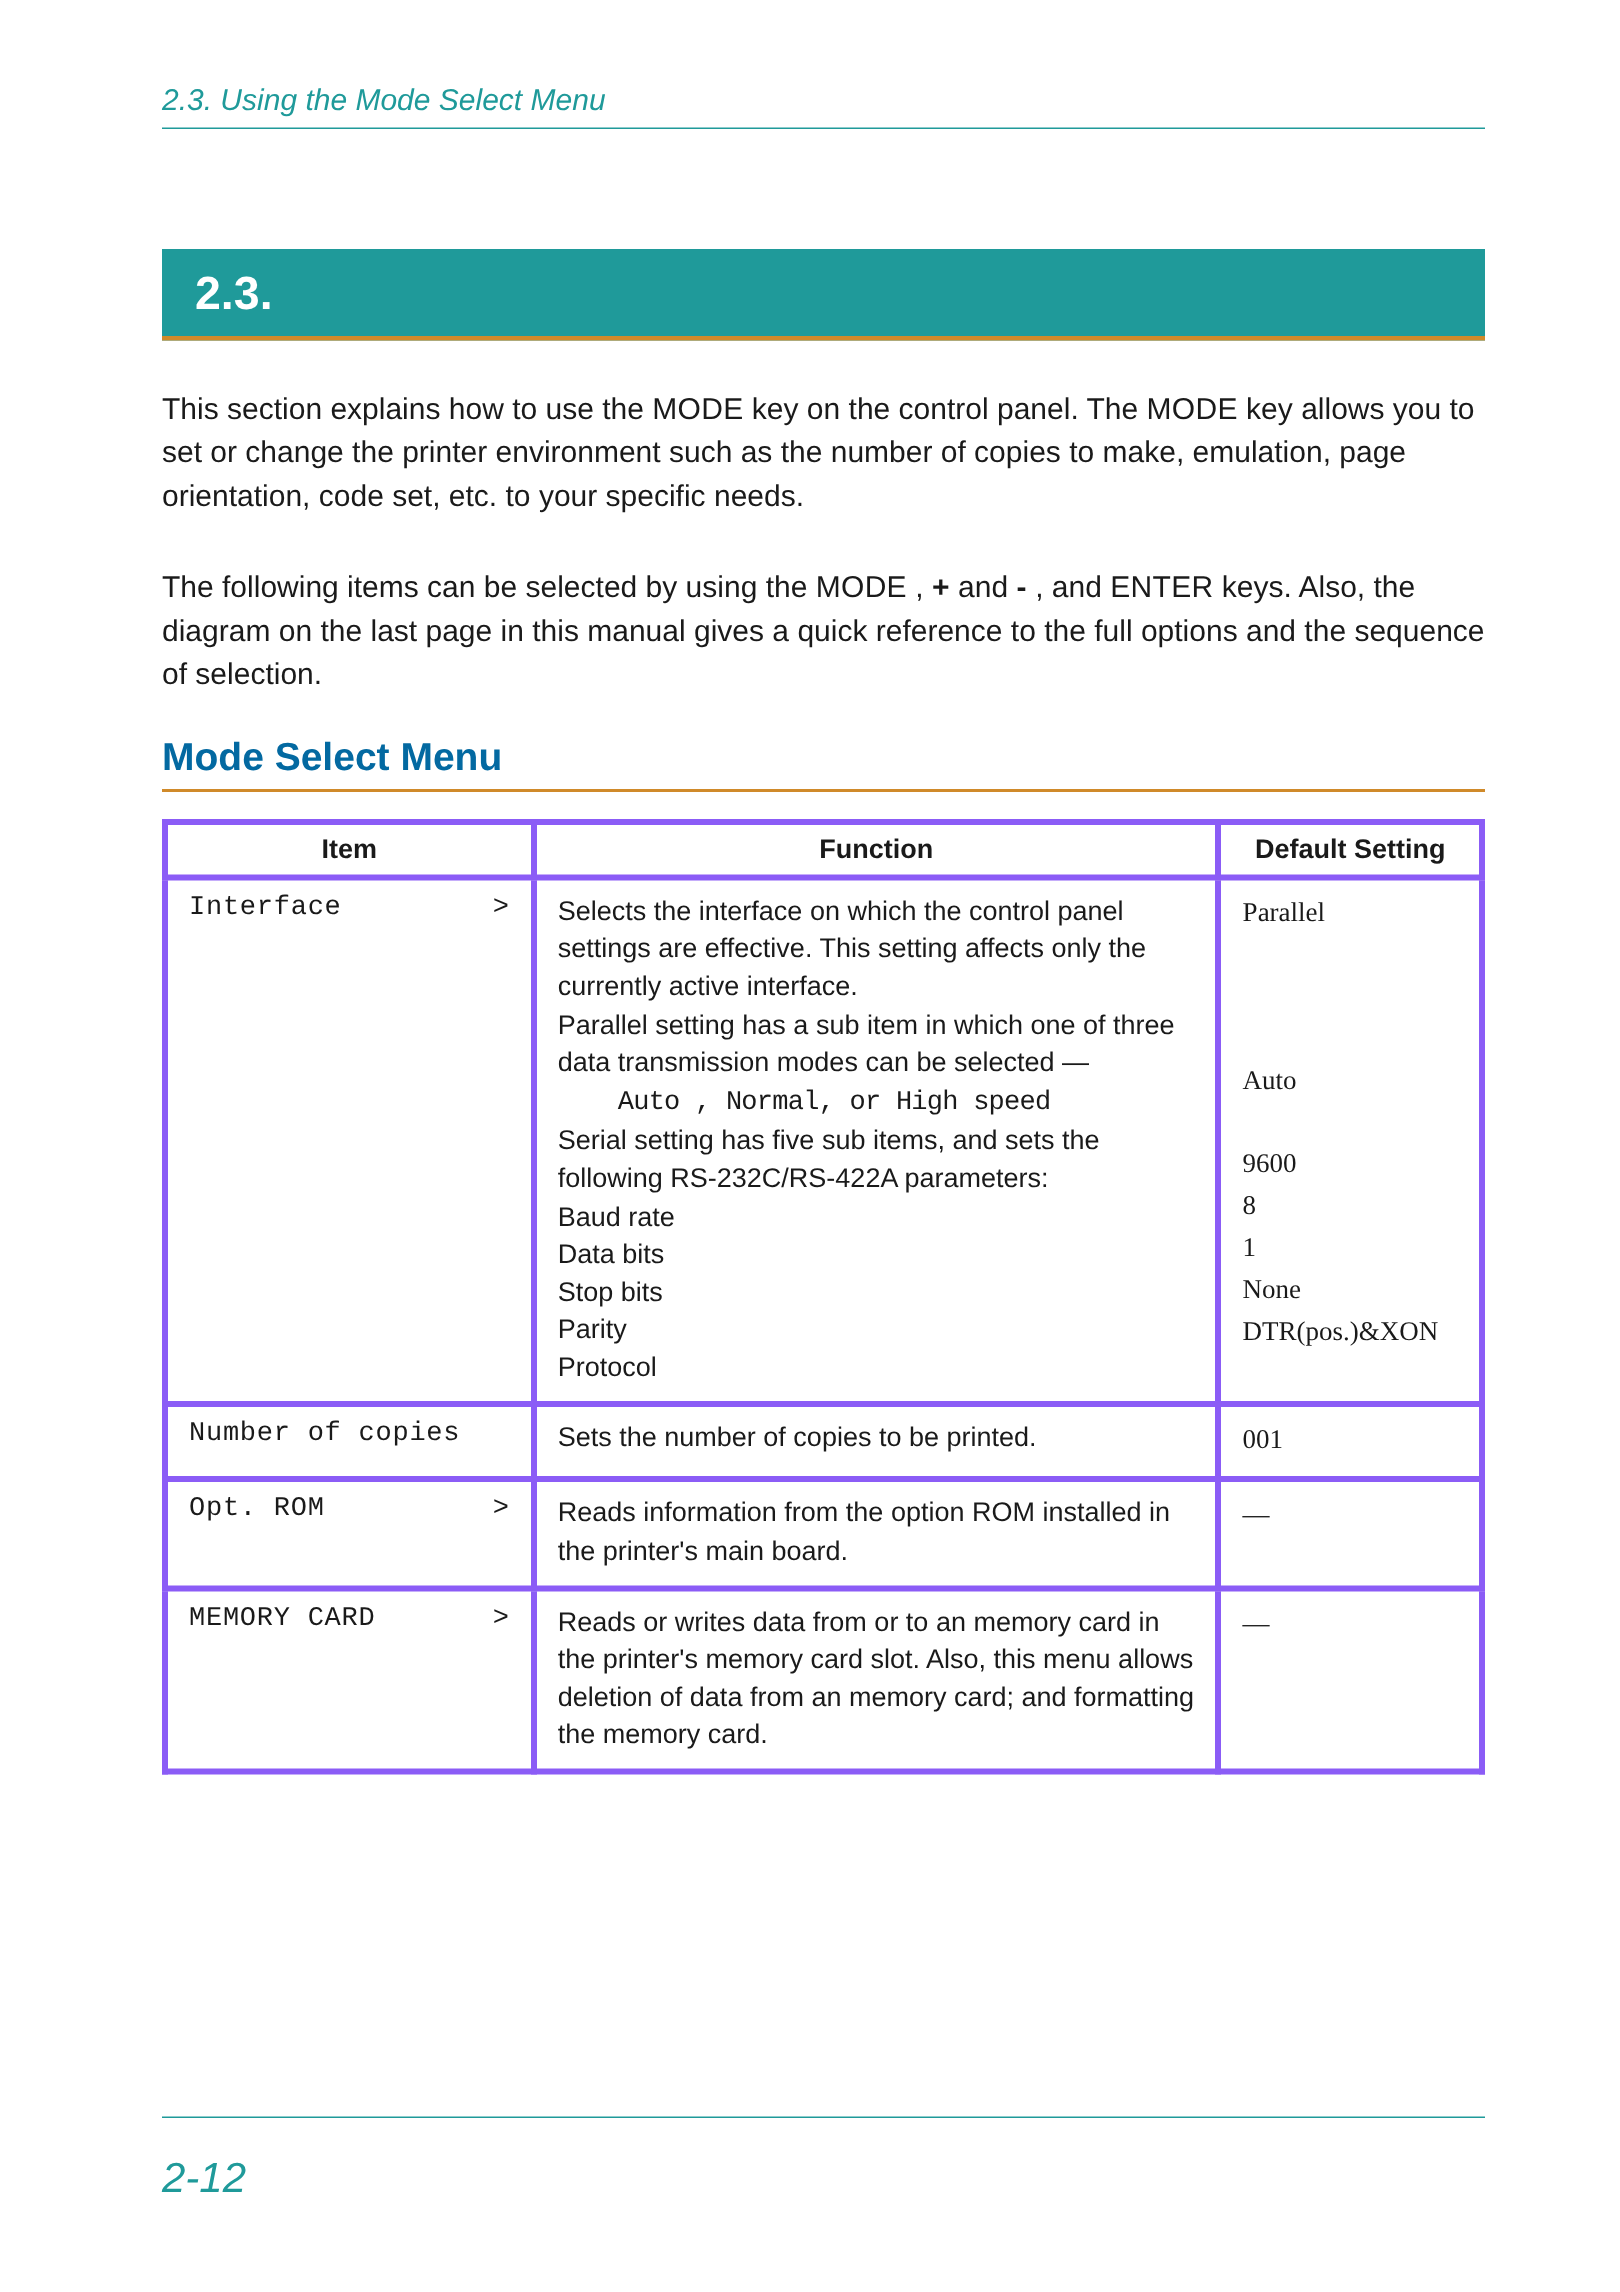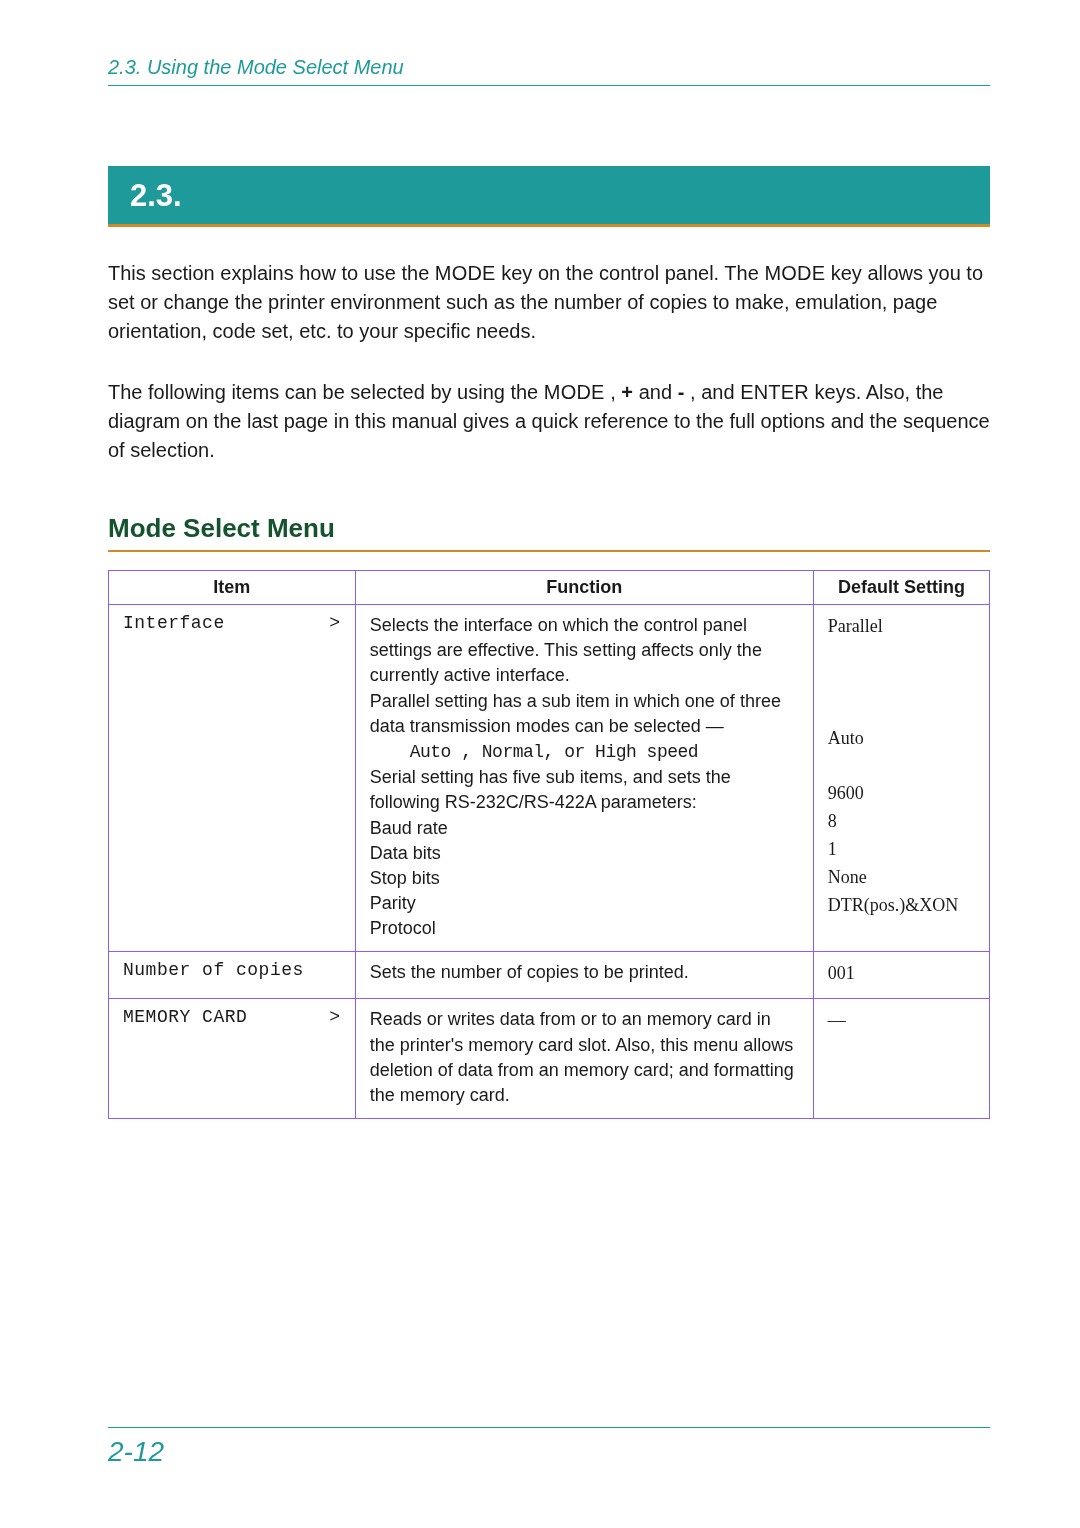"Mode Select Menu" .subhead { color: #14532d -> #0369a1; margin-top: 48px -> 24px }
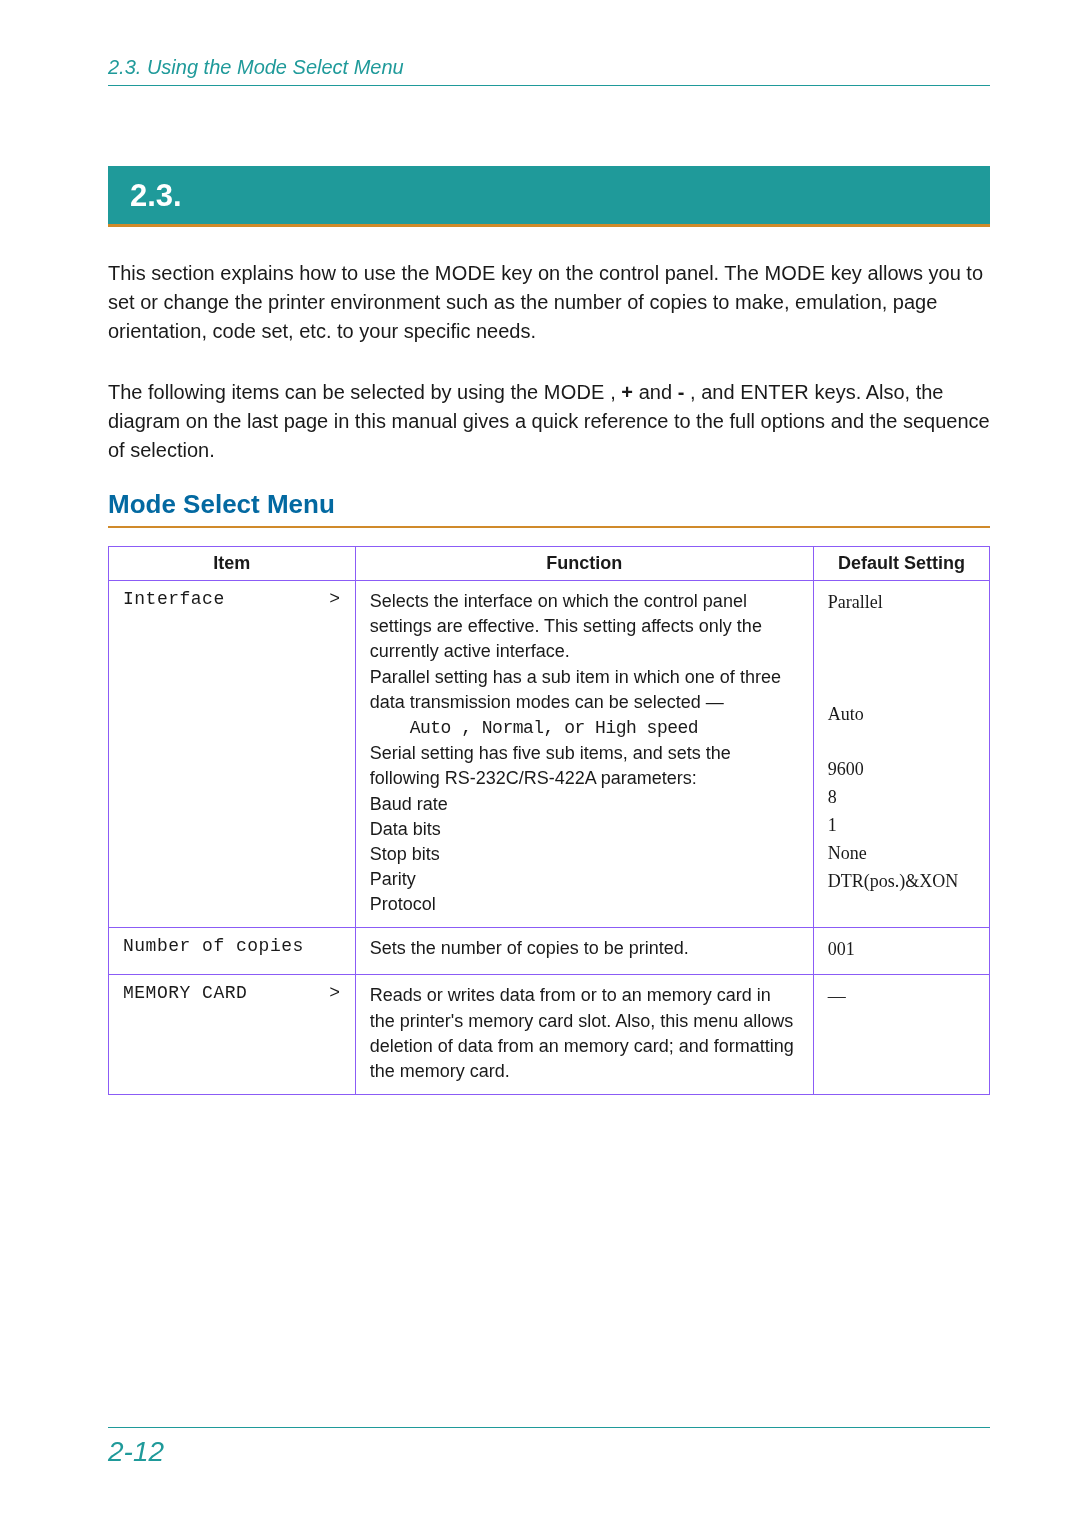"Item" table.mode th, table.mode td { border: 1px solid #8b5cf6 -> 4px solid #8b5cf6 }
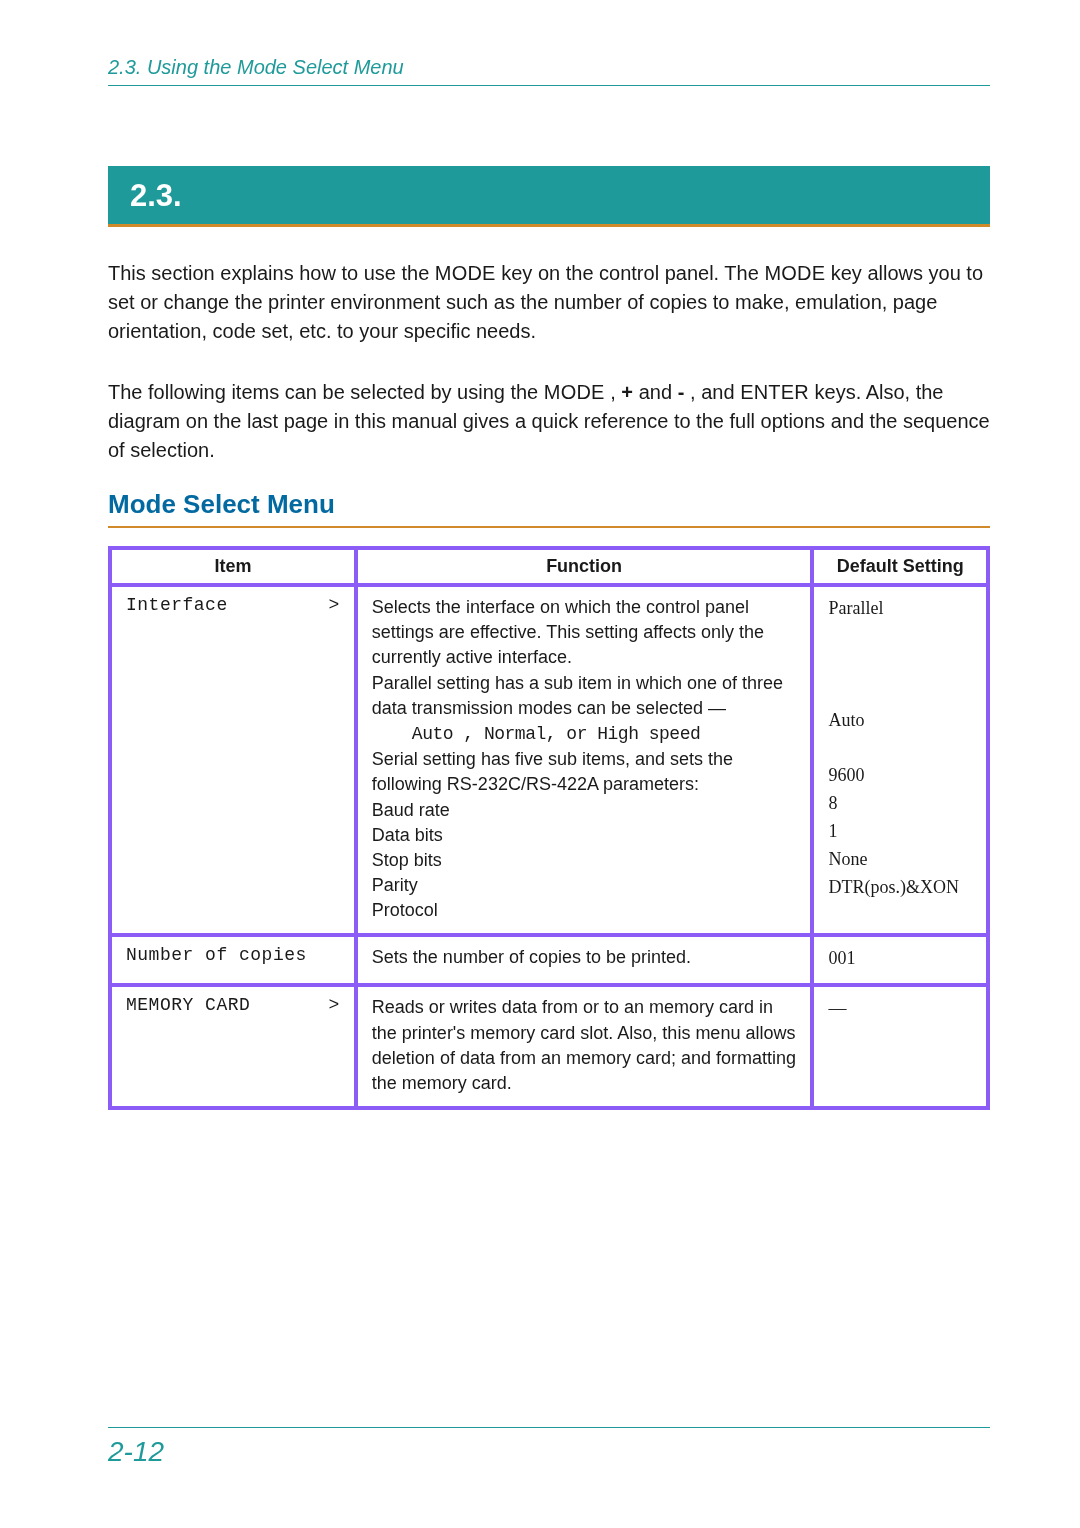"Opt. ROM" tr { html: none -> <tr> <td><span>Opt. ROM</span><span>&gt;</span></td> <td><span>Reads information from the option ROM installed in the printer's main board.</span></td> <td>—</td> </tr> }
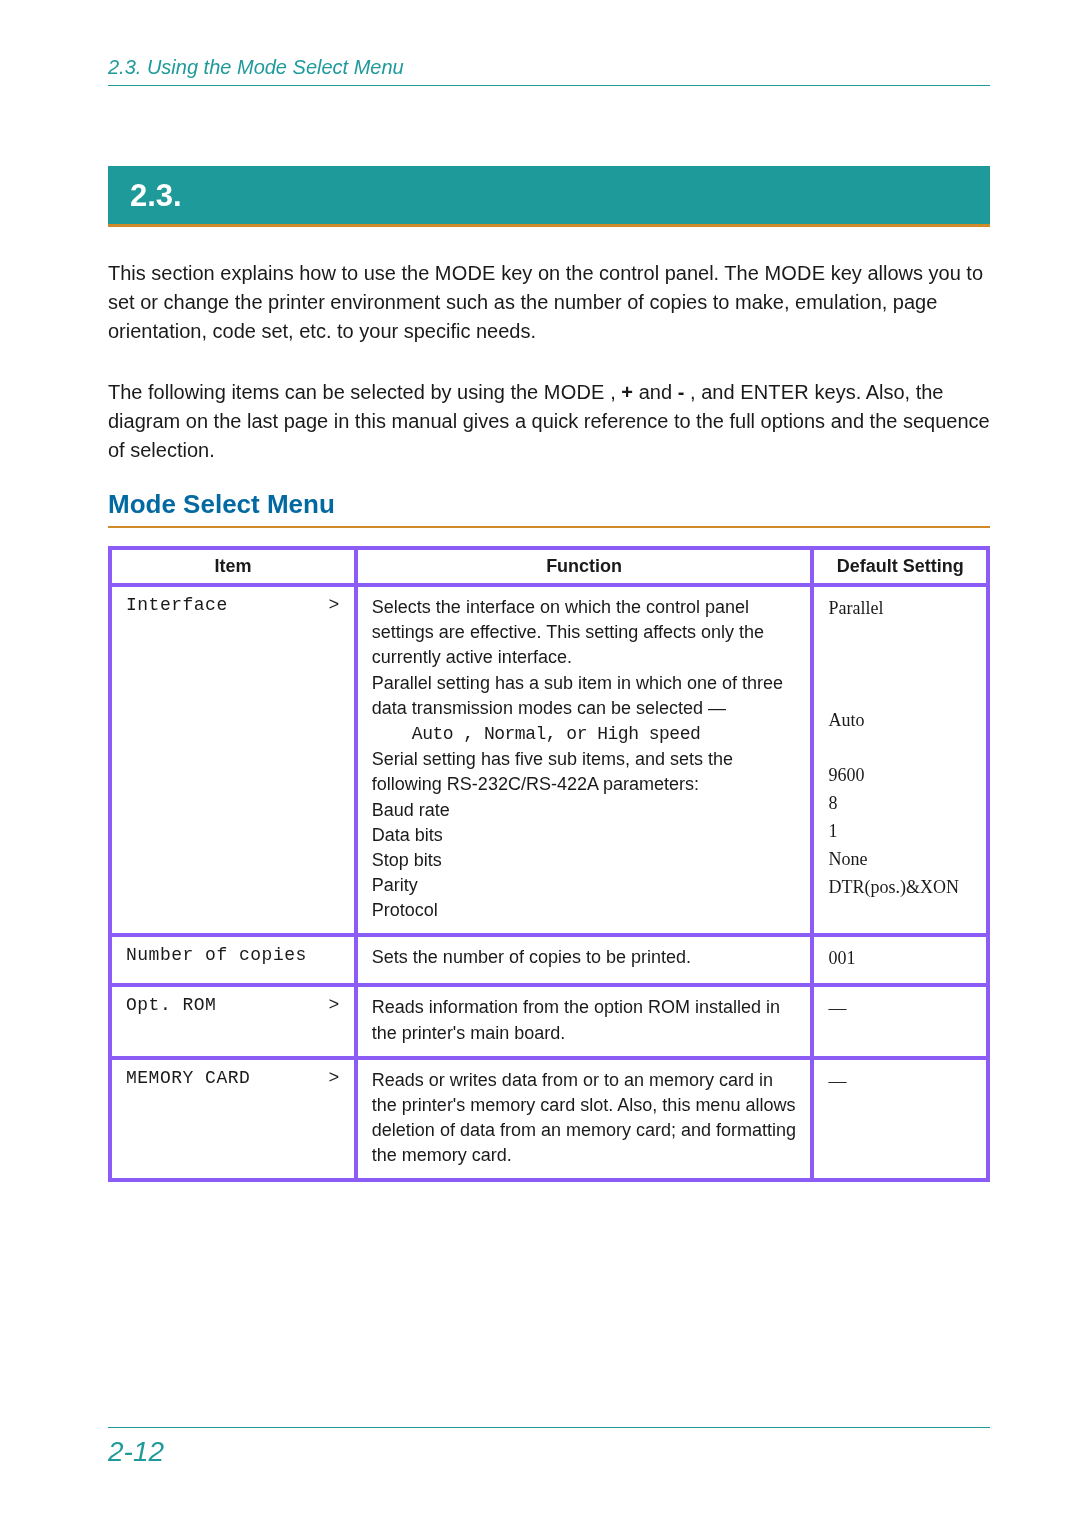"2-12" .footer { padding-top: 8px -> 24px }
